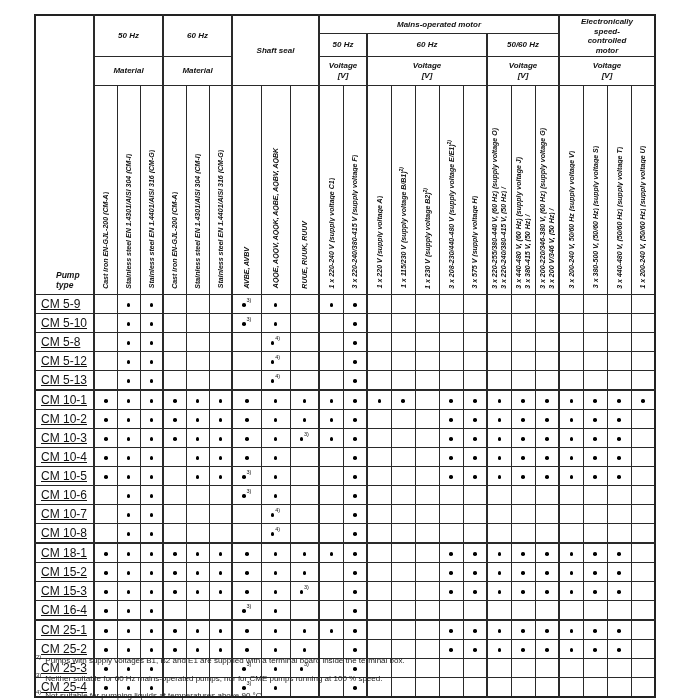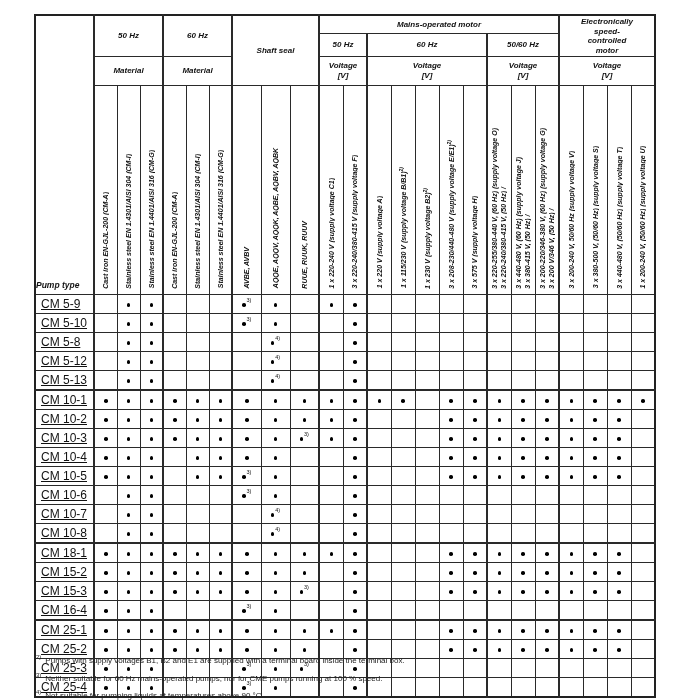"Pump type" .corner { padding: 3px 3px 4px 0 -> 3px 3px 4px 20px }
